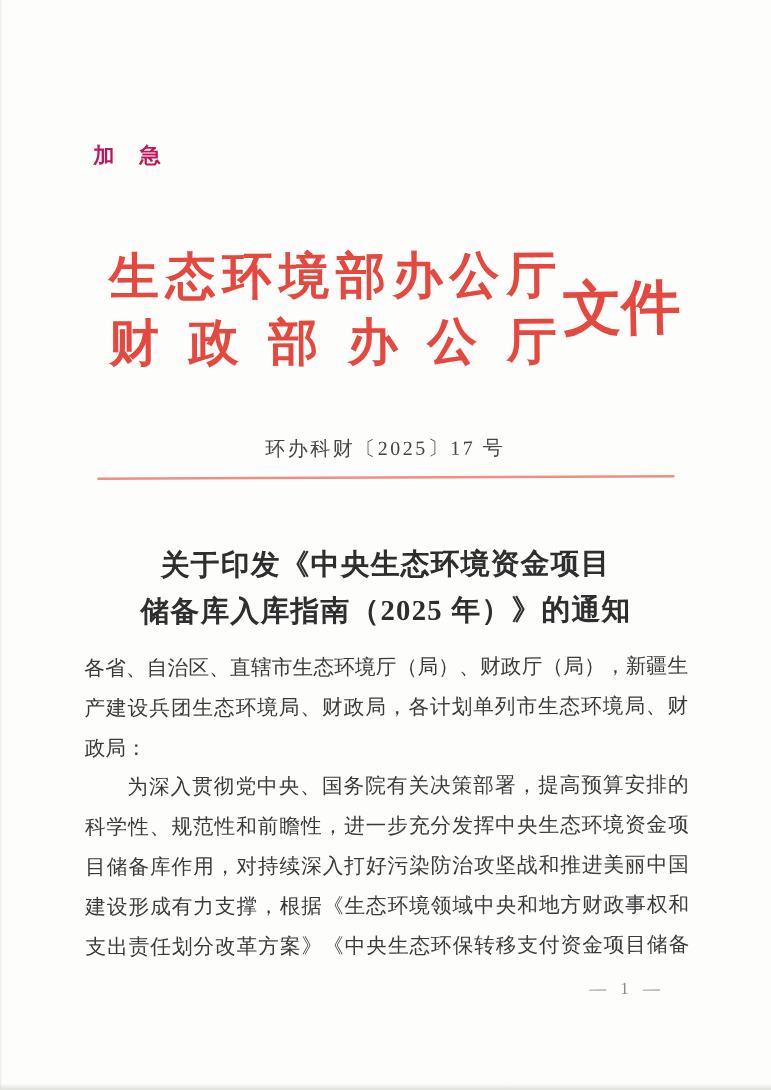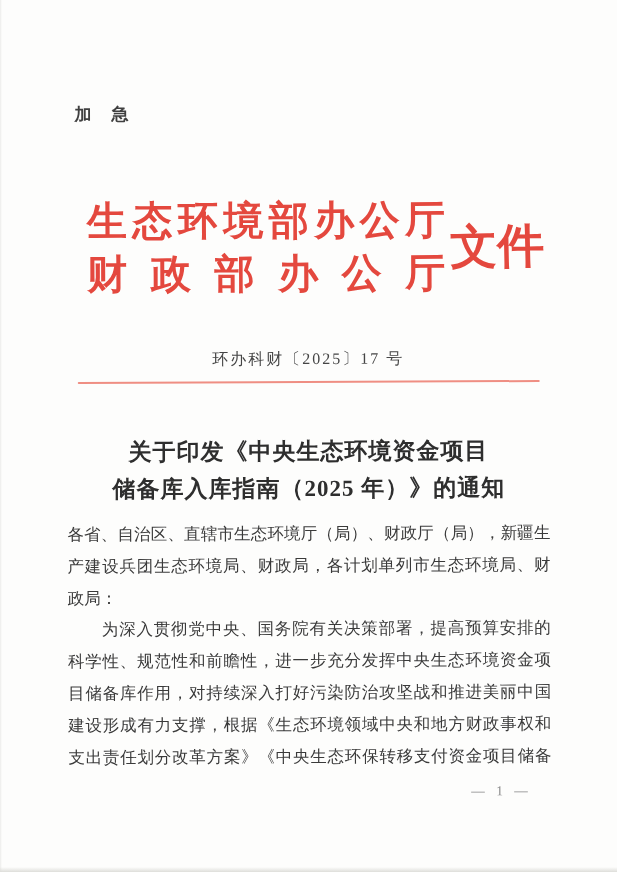"加急" .urgency { color: #404040 -> #be185d; top: 102px -> 112px }
